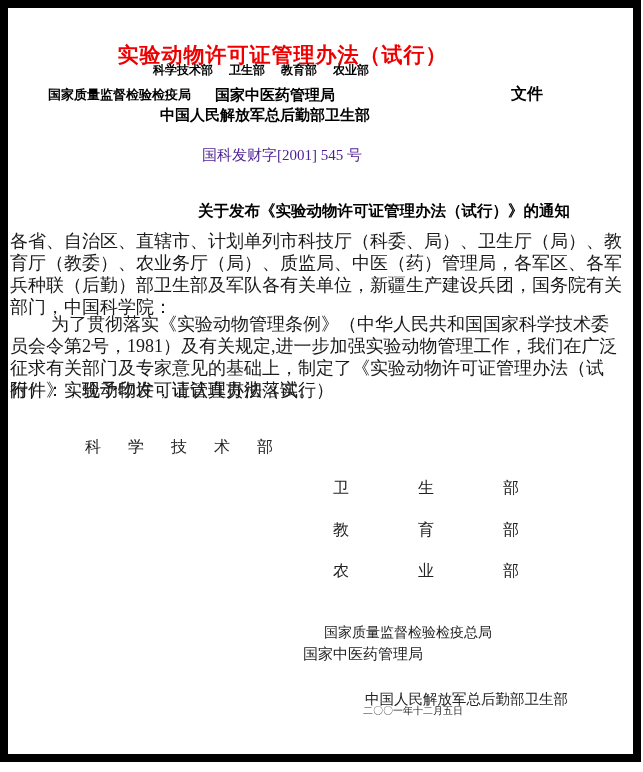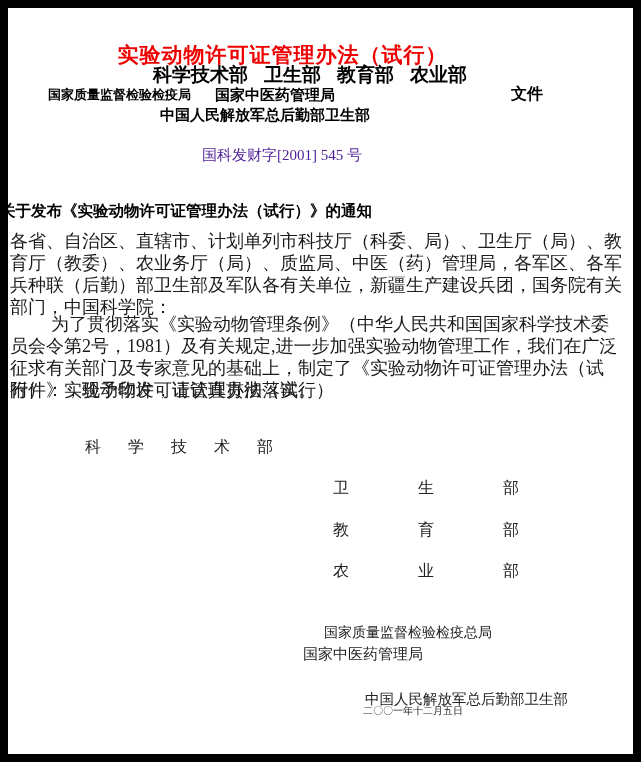"科学技术部 卫生部 教育部 农业部" .lh1 { font-size: 19px -> 12px }
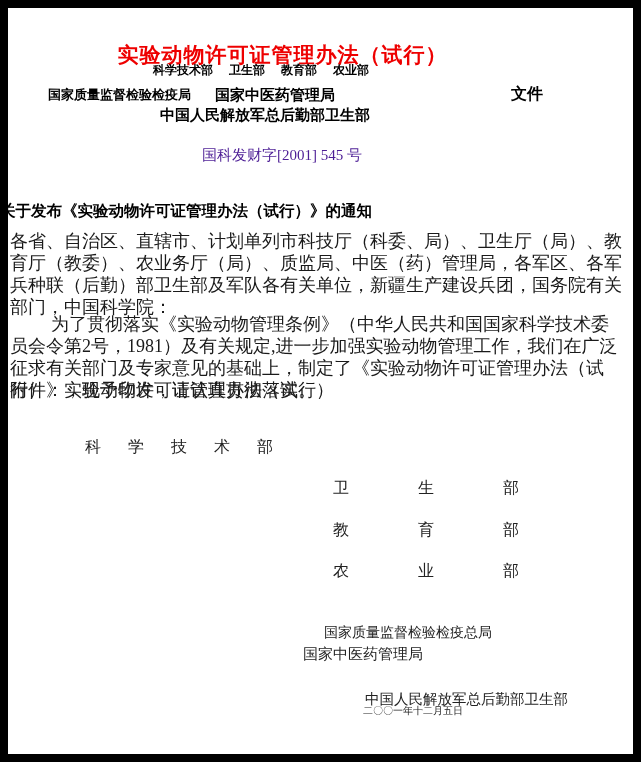"关于发布《实验动物许可证管理办法（试行）》的通知" .notice-title { text-align: left -> right }
